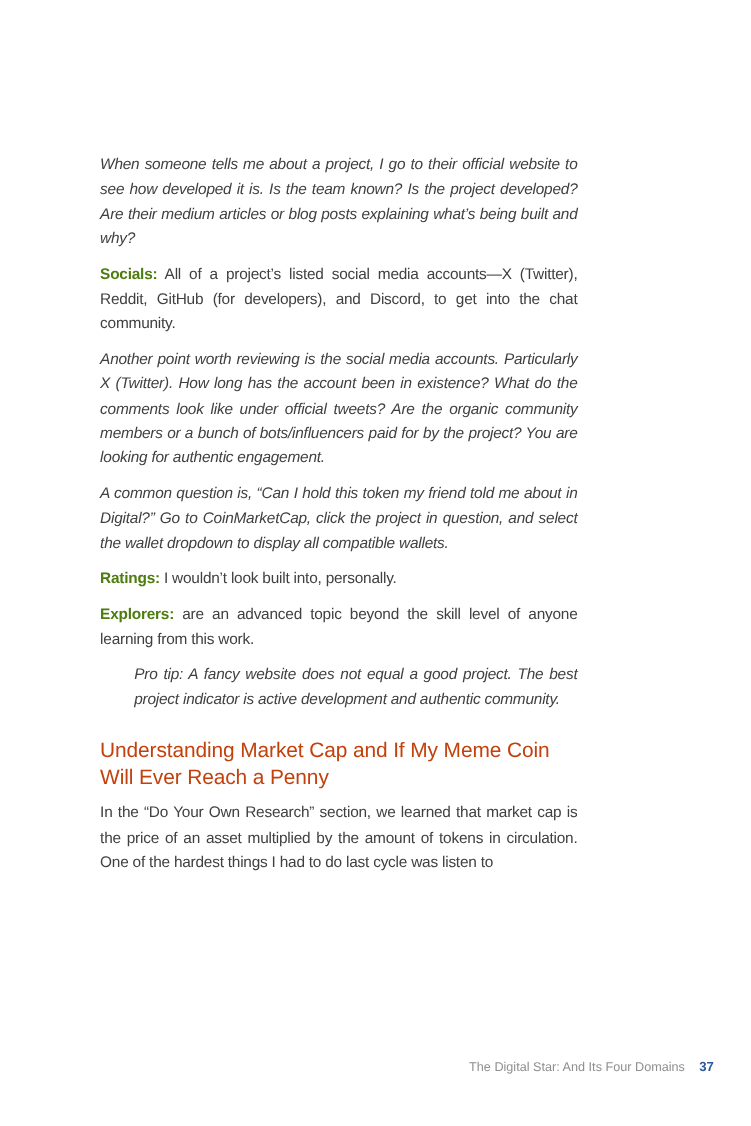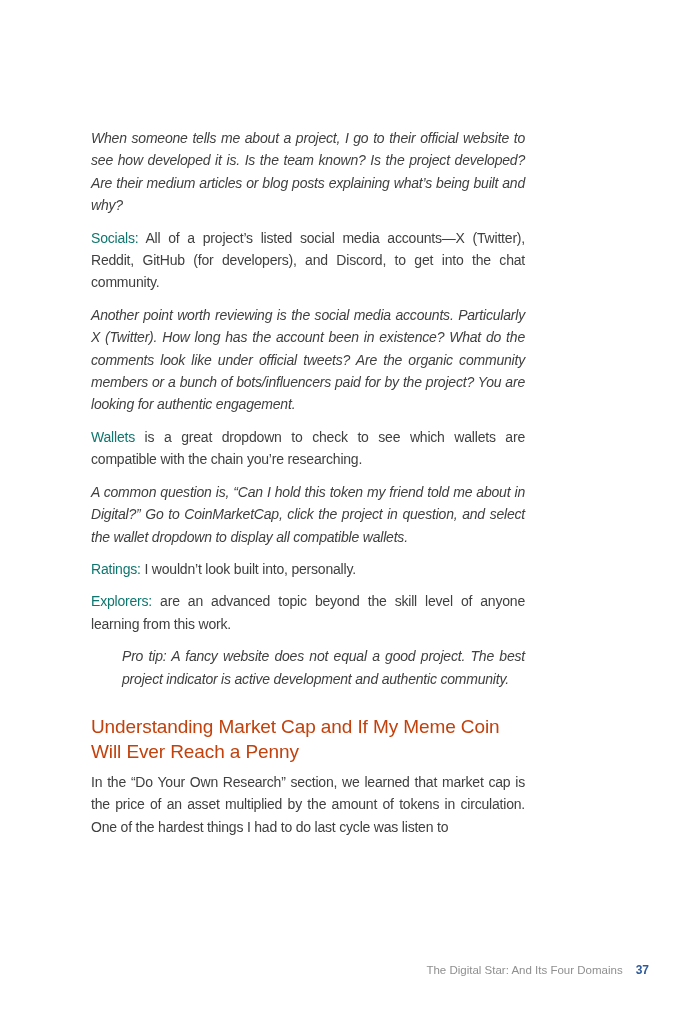"When someone tells me about" .content { top: 127px -> 138px }
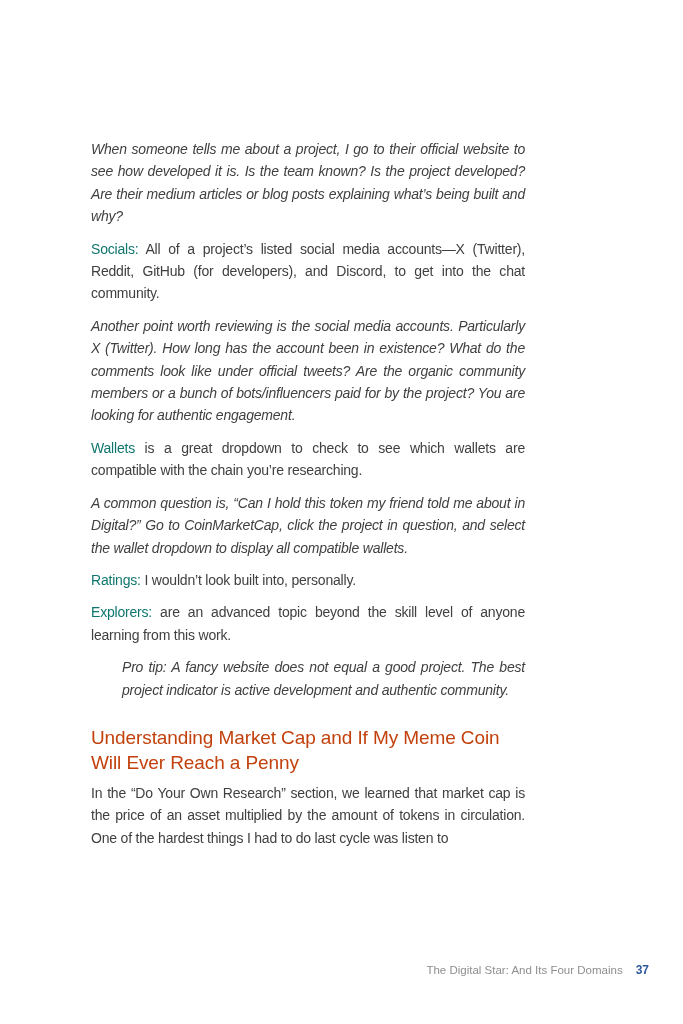"Socials:" .para .lead { color: #0f766e -> #4d7c0f; font-weight: 400 -> 700 }
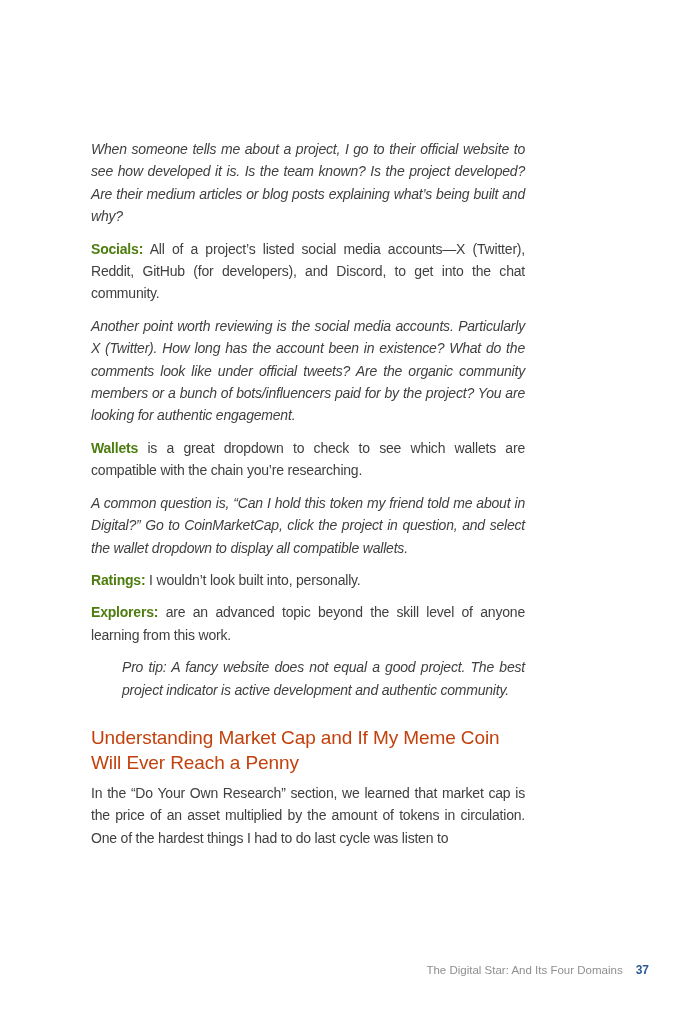"Wallets is a great dropdown" p.para { html: <p><span>Wallets</span><span> is a great dropdown to check to see which wallets are compatible with the chain you’re researching.</span></p> -> none }
